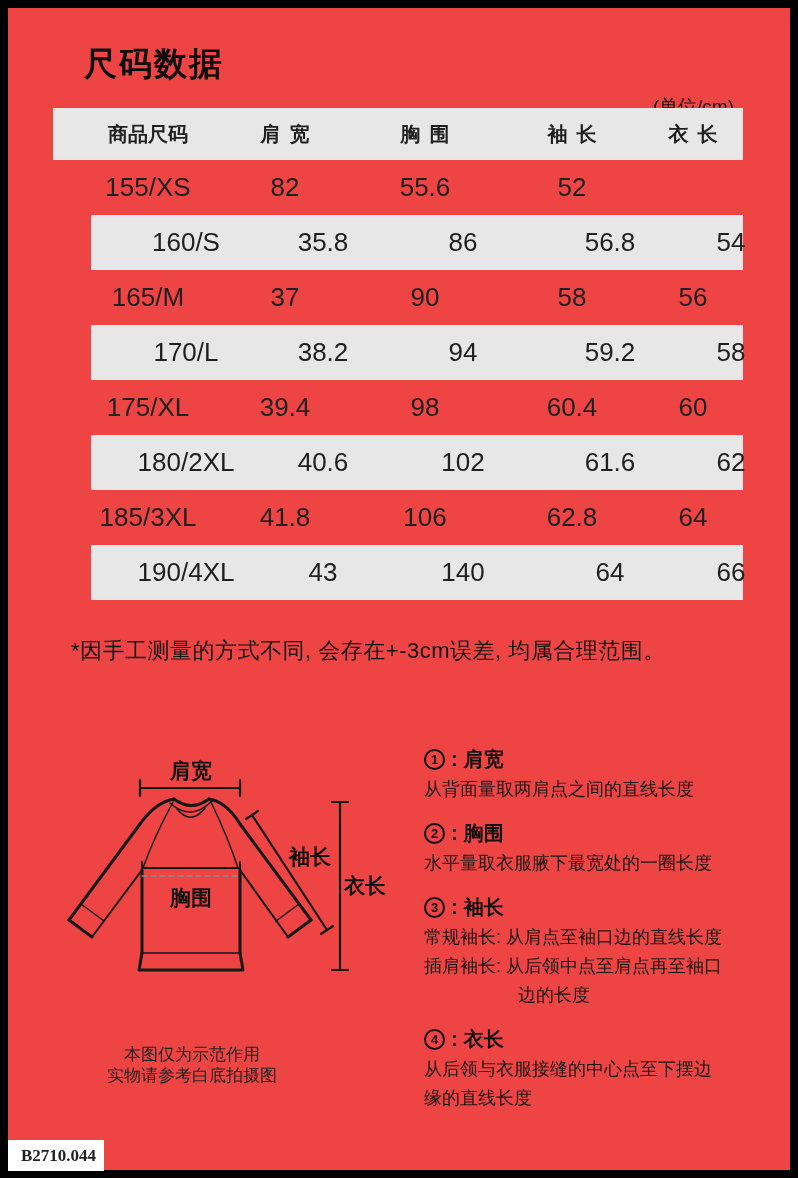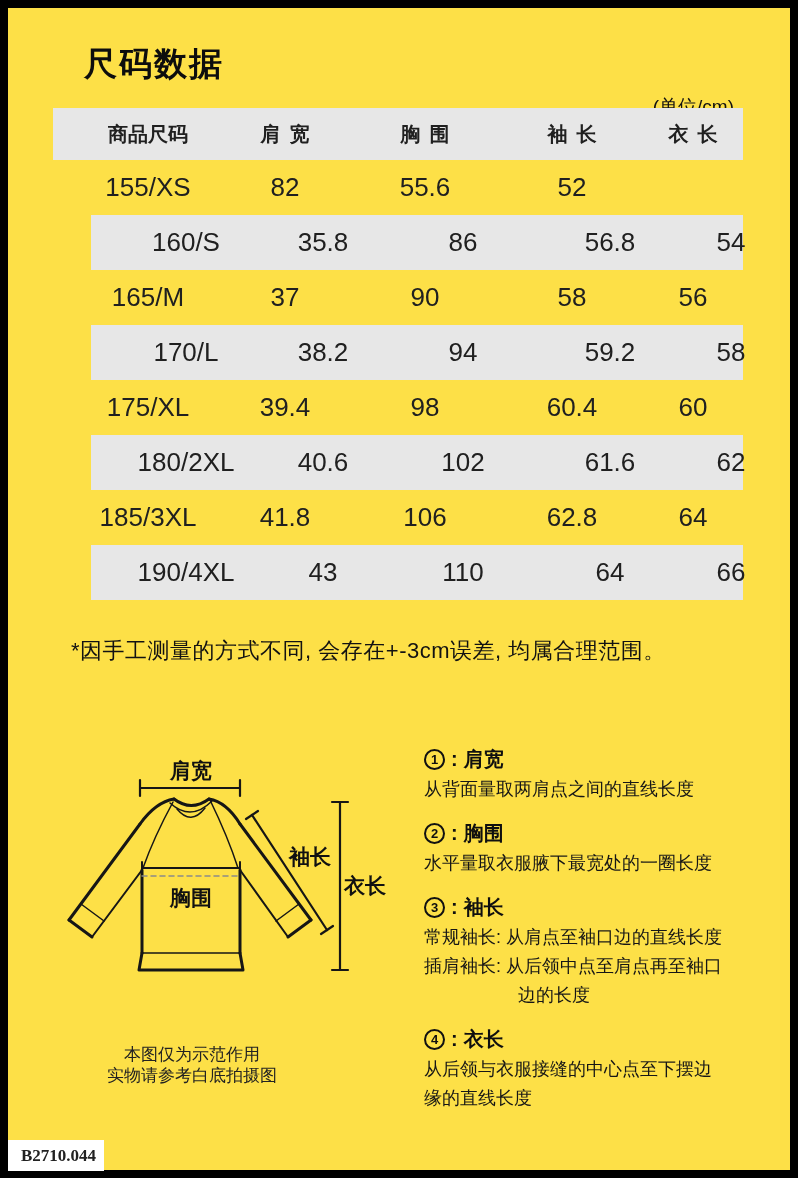"尺码数据" .page { background: #fde047 -> #ef4444 }
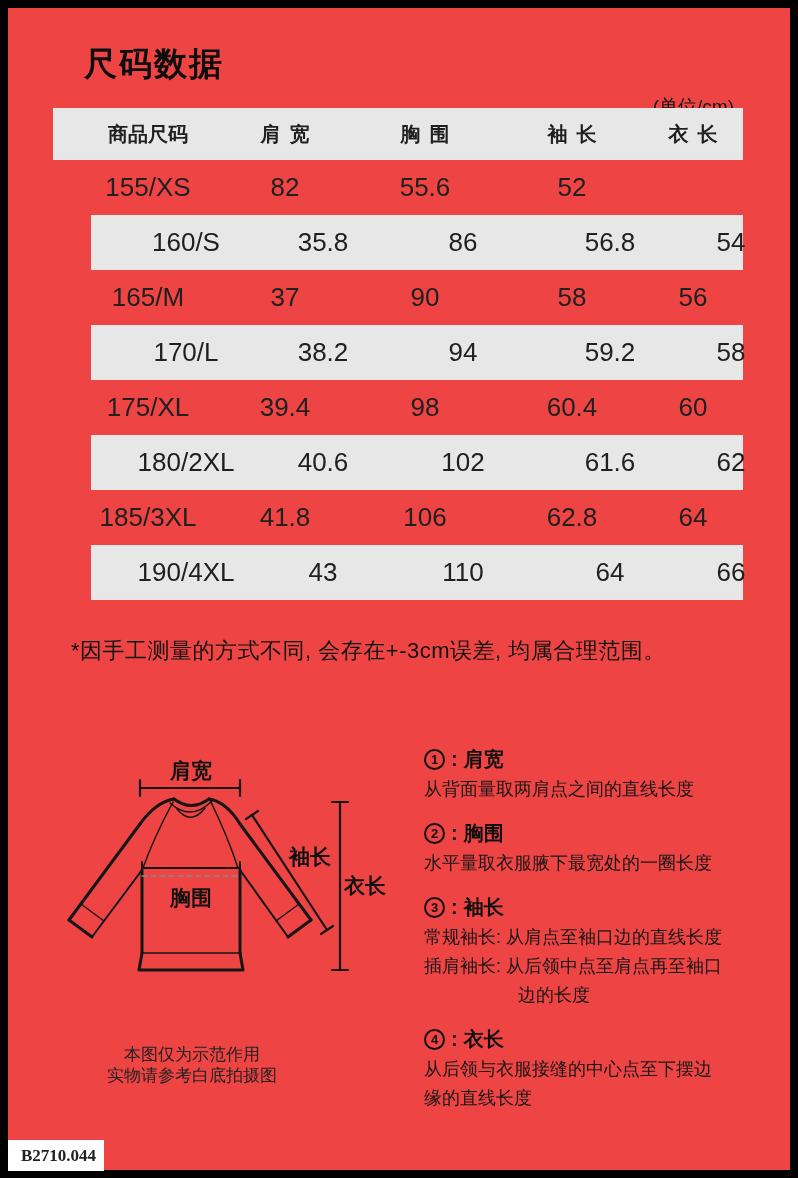"110" div.t-cell { text: 110 -> 140 }
